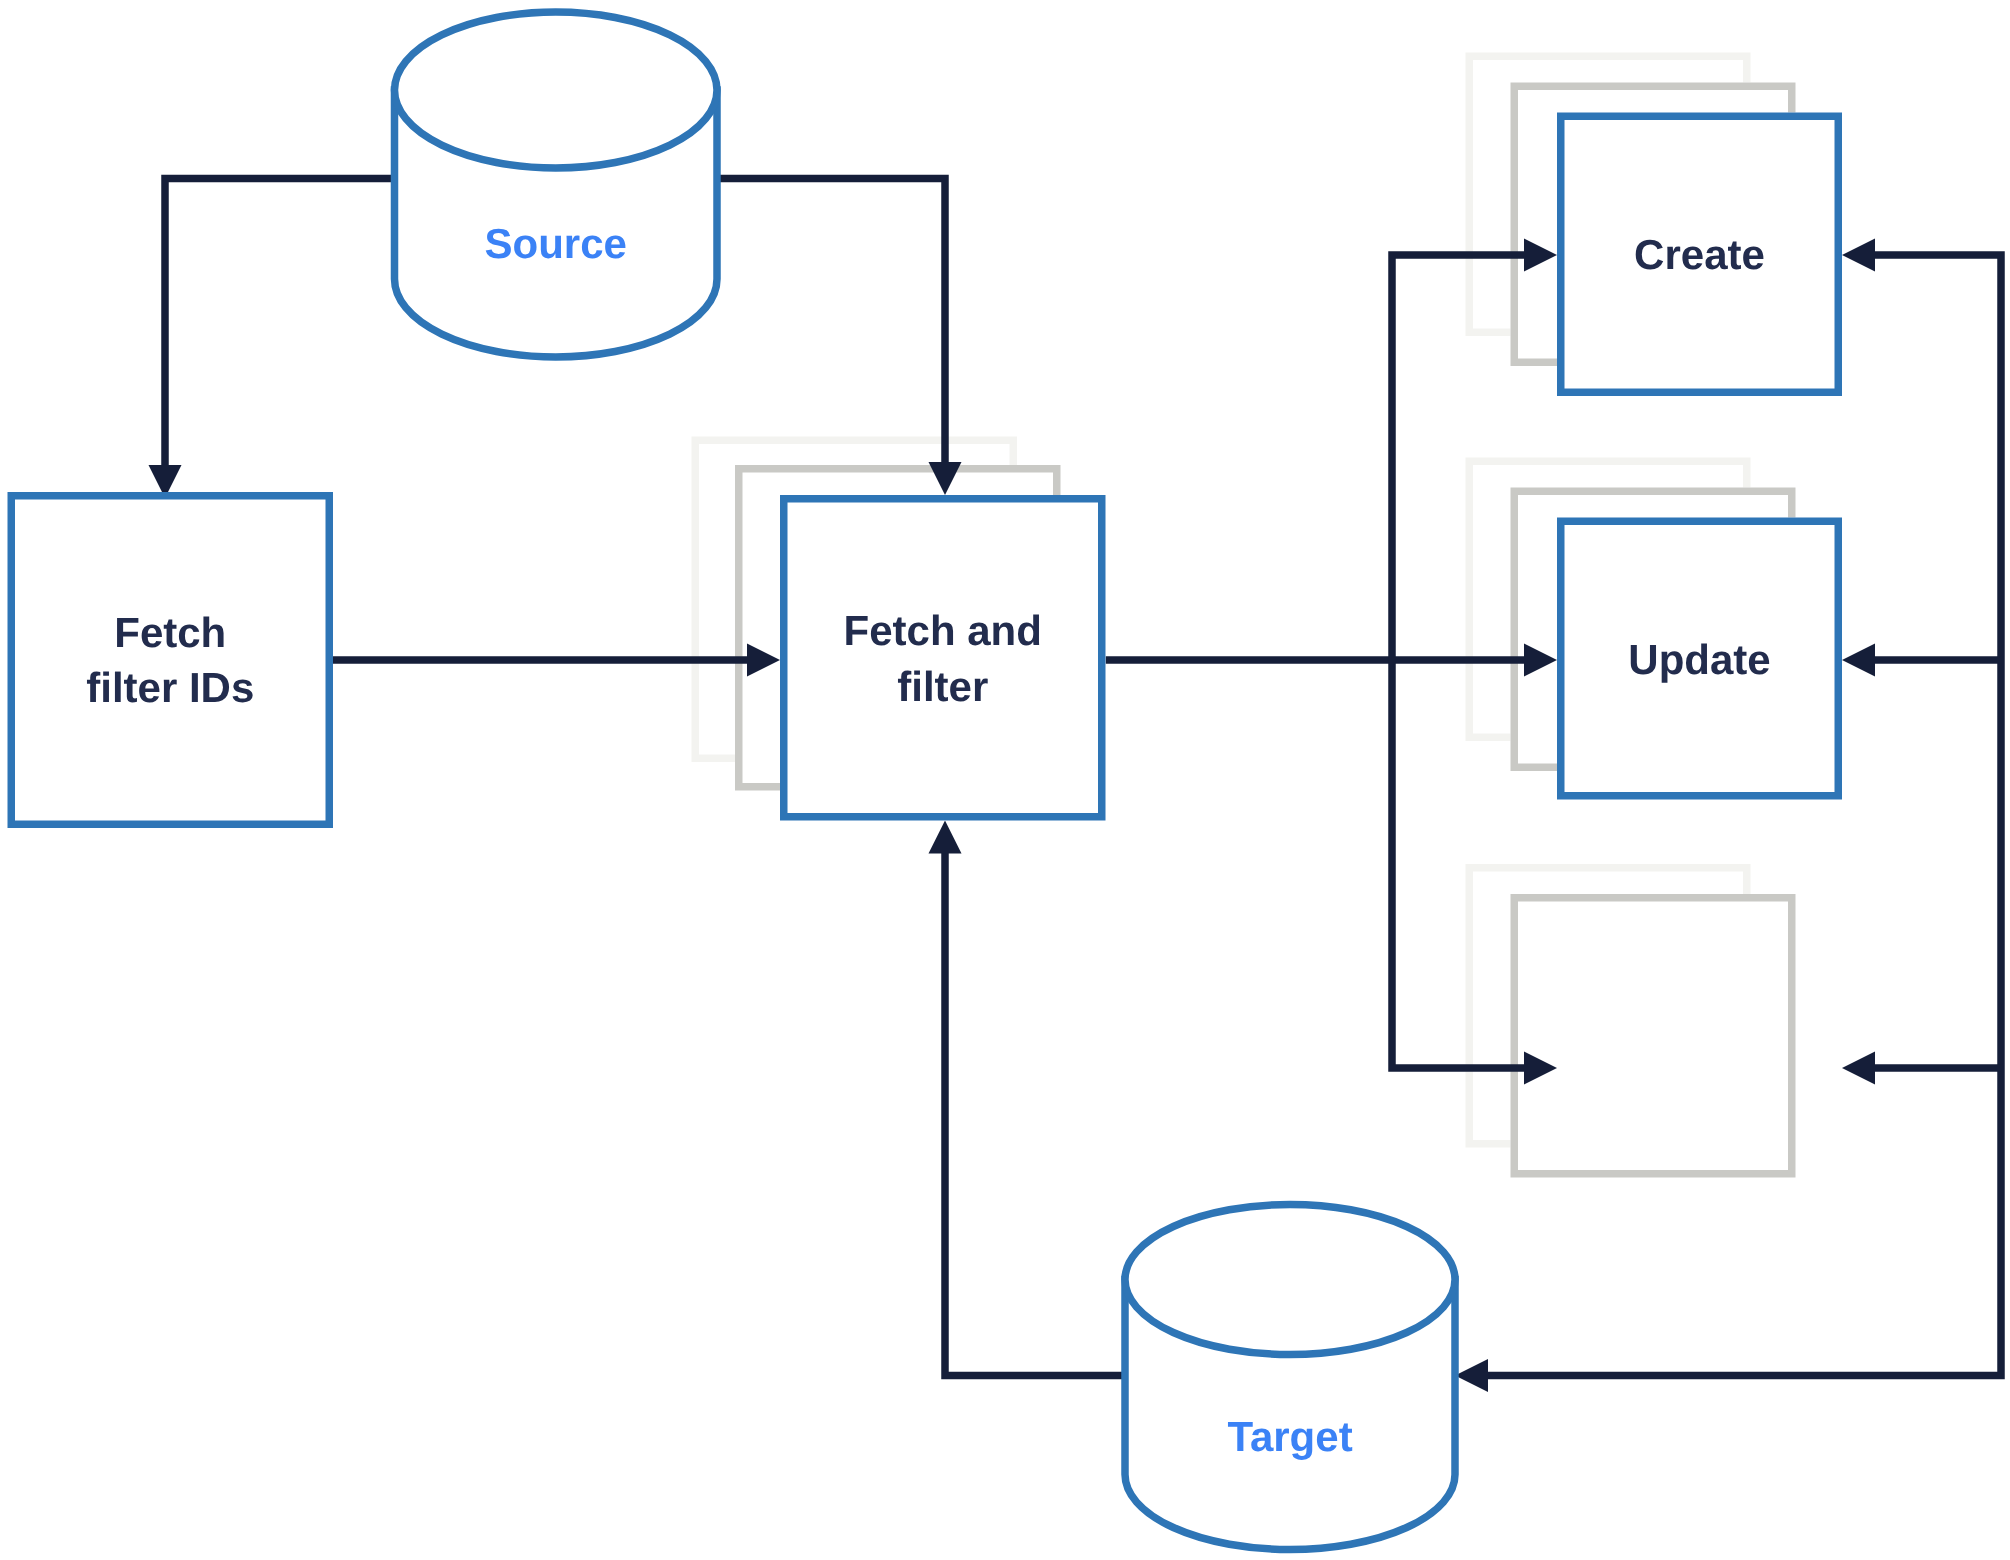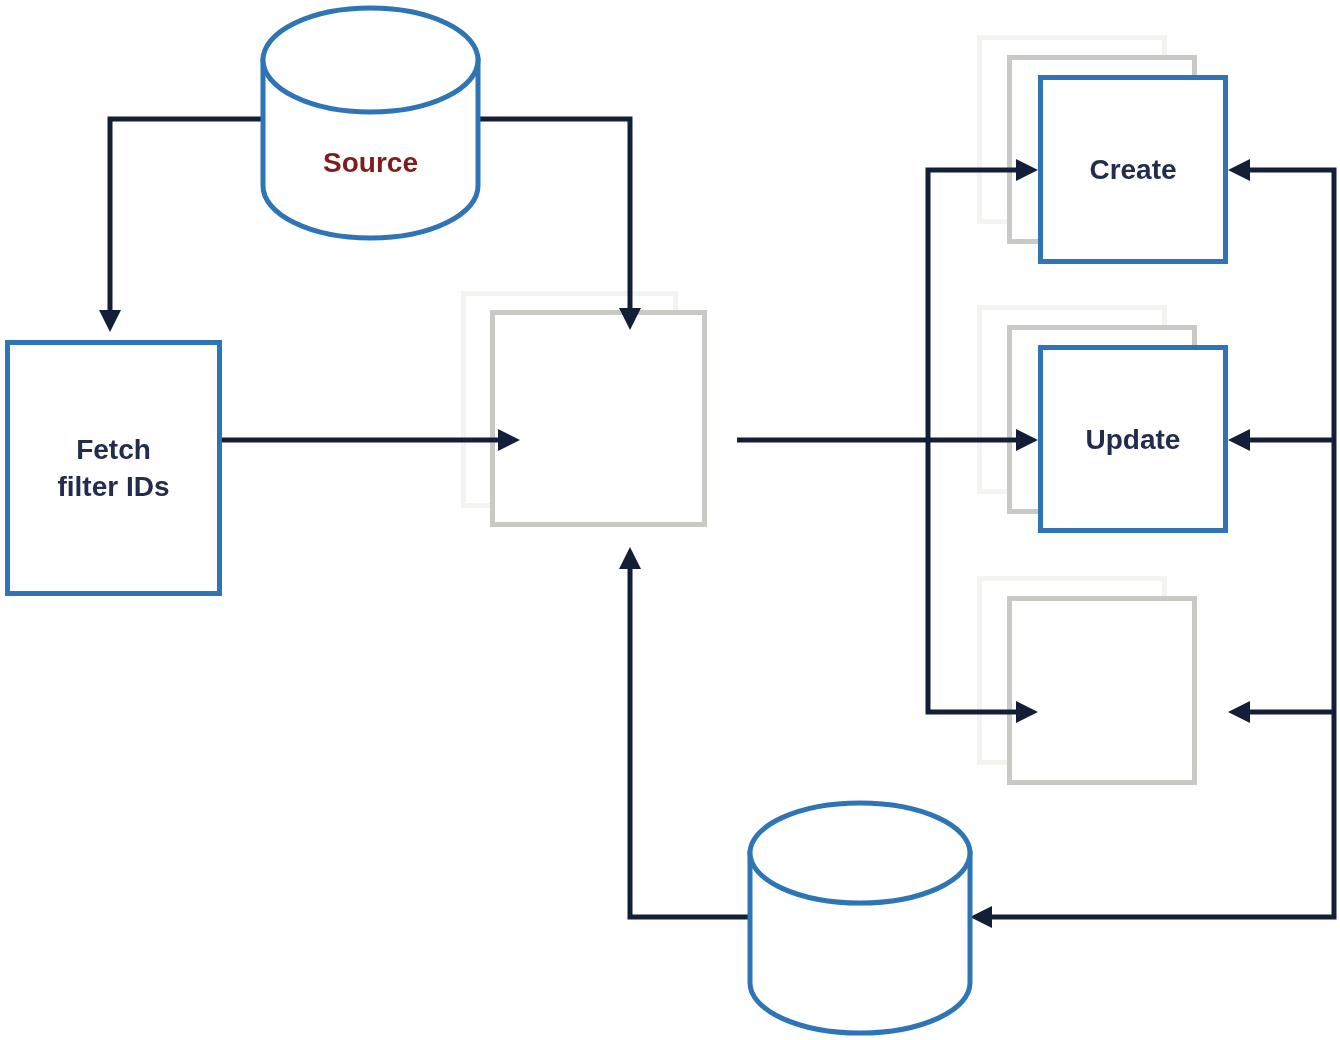"Source" .cyl-label { color: #7f1d1d -> #3b82f6 }
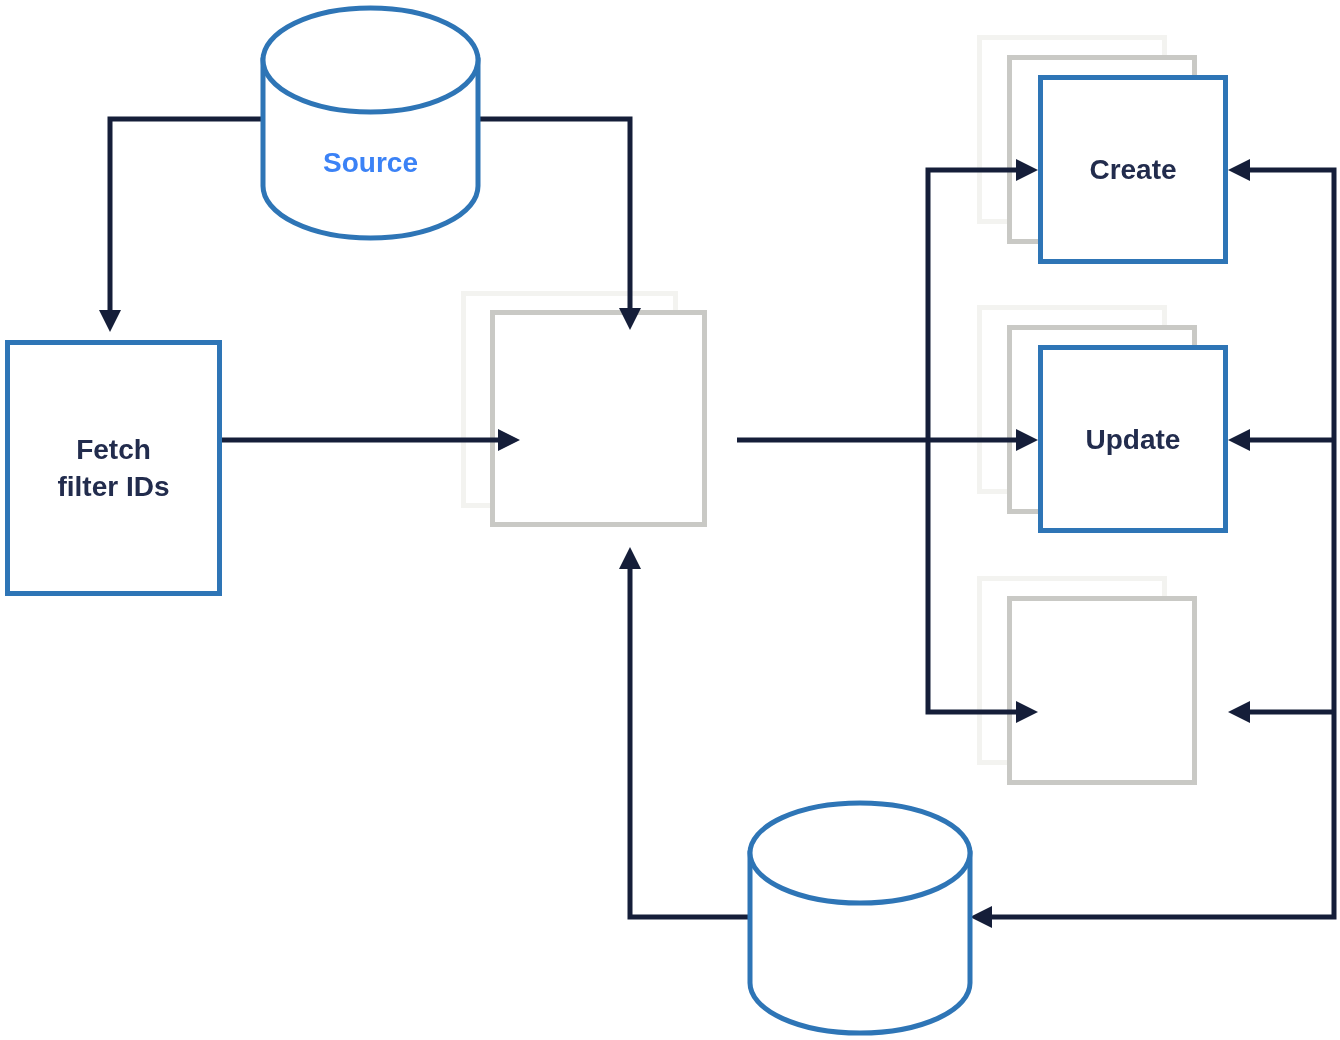"Fetch" div.node { height: 256px -> 224px; top: 340px -> 328px }
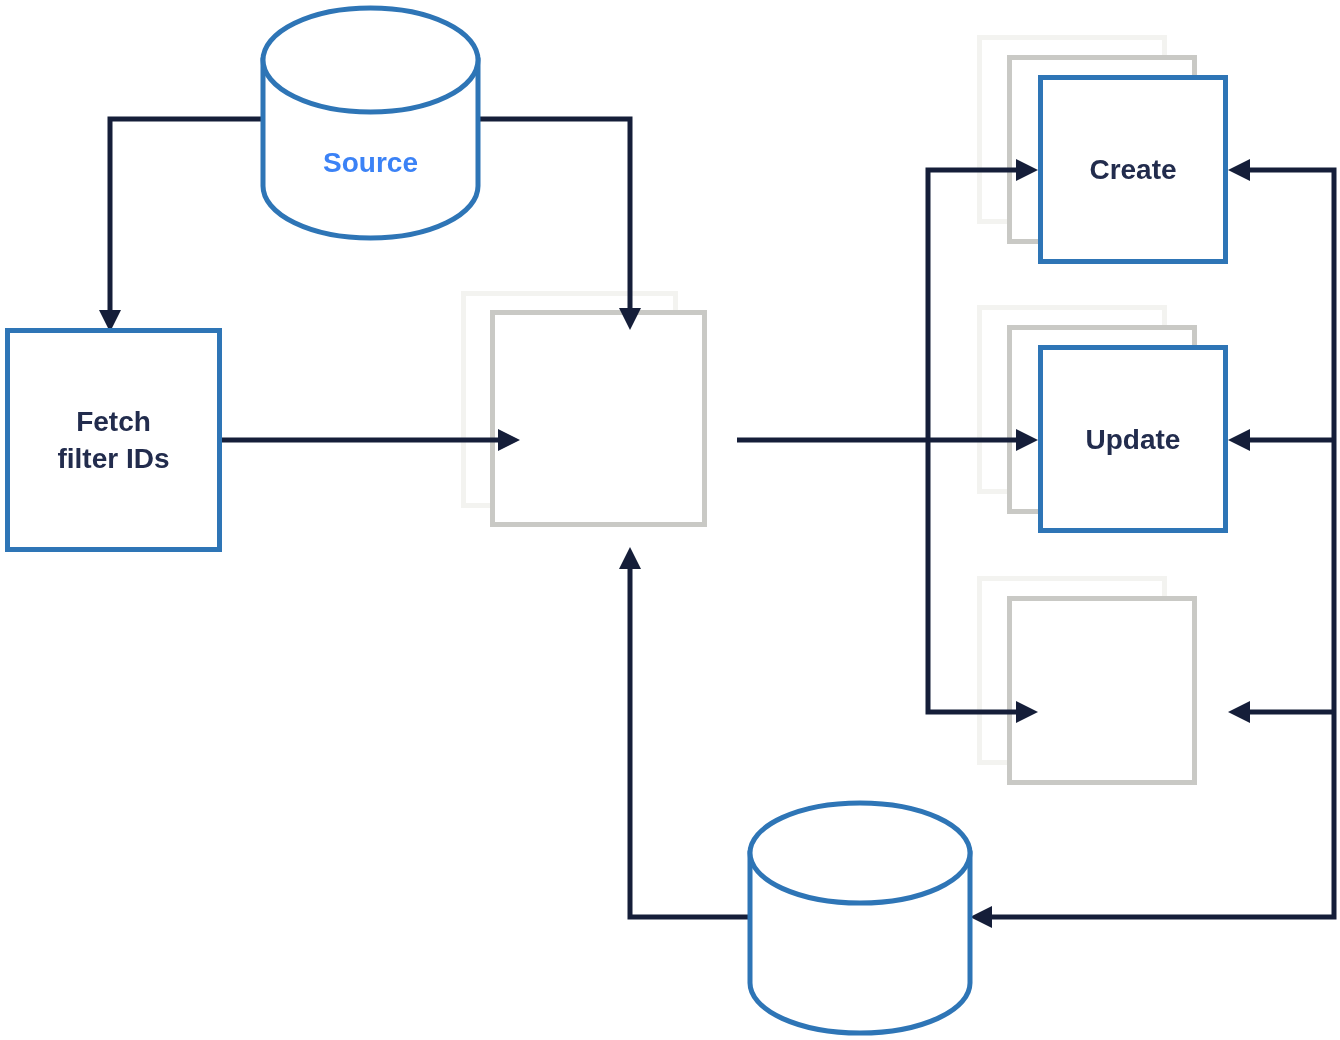"Fetch and" div.node { html: none -> <div> <span>Fetch and</span> <span>filter</span> </div> }
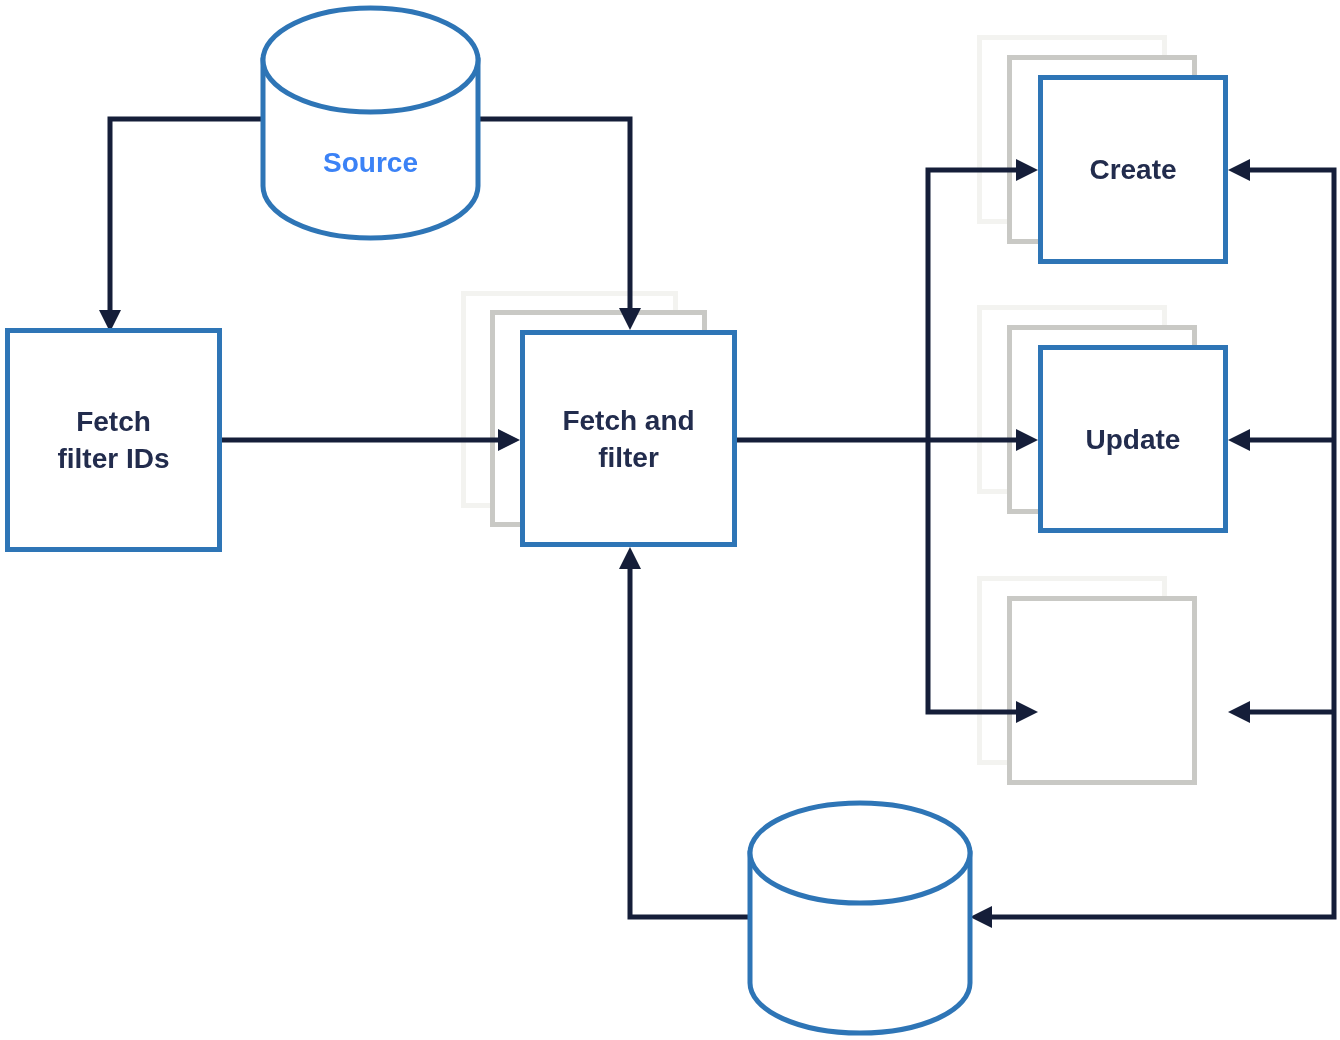"Target" div.cyl-label { html: none -> <div>Target</div> }
